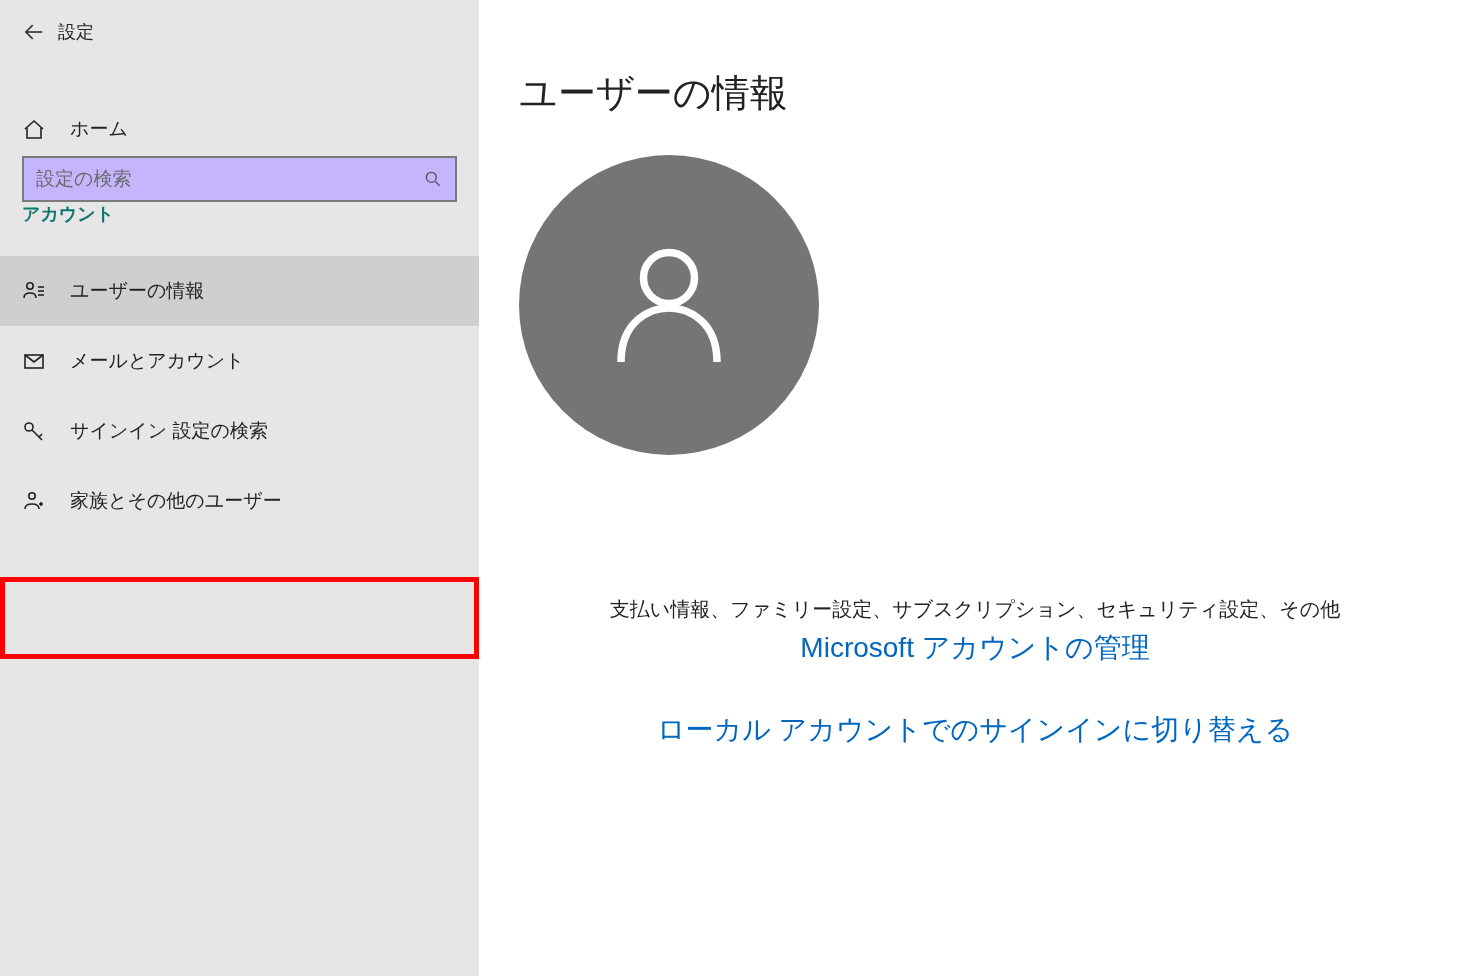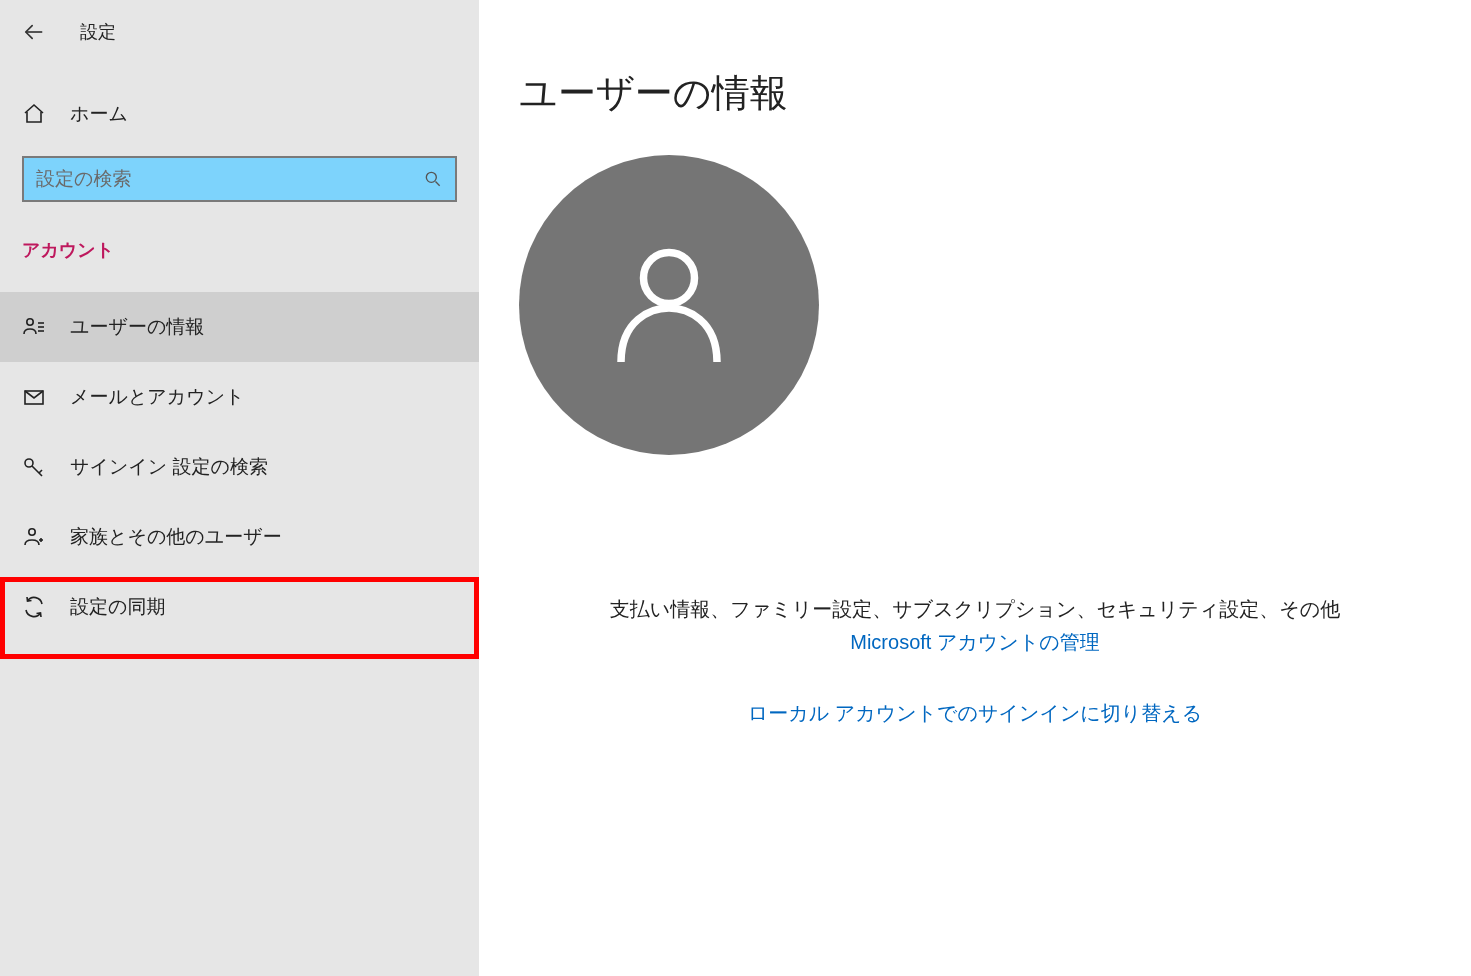"設定" .title-text { margin-left: 22px -> none }
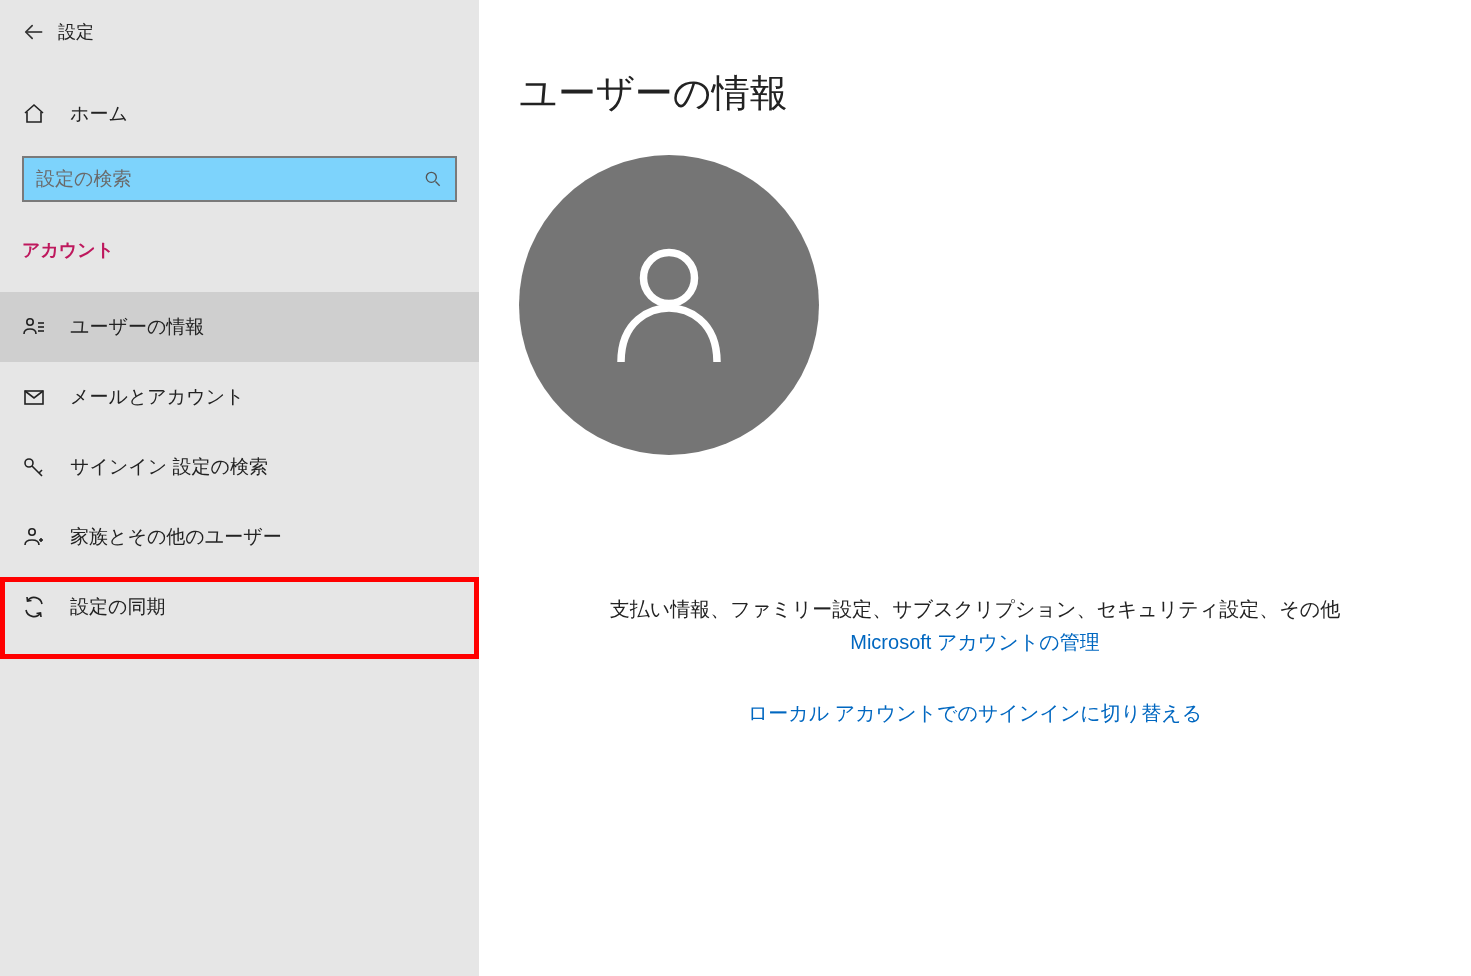"ホーム" .home-row { align-items: center -> flex-end }
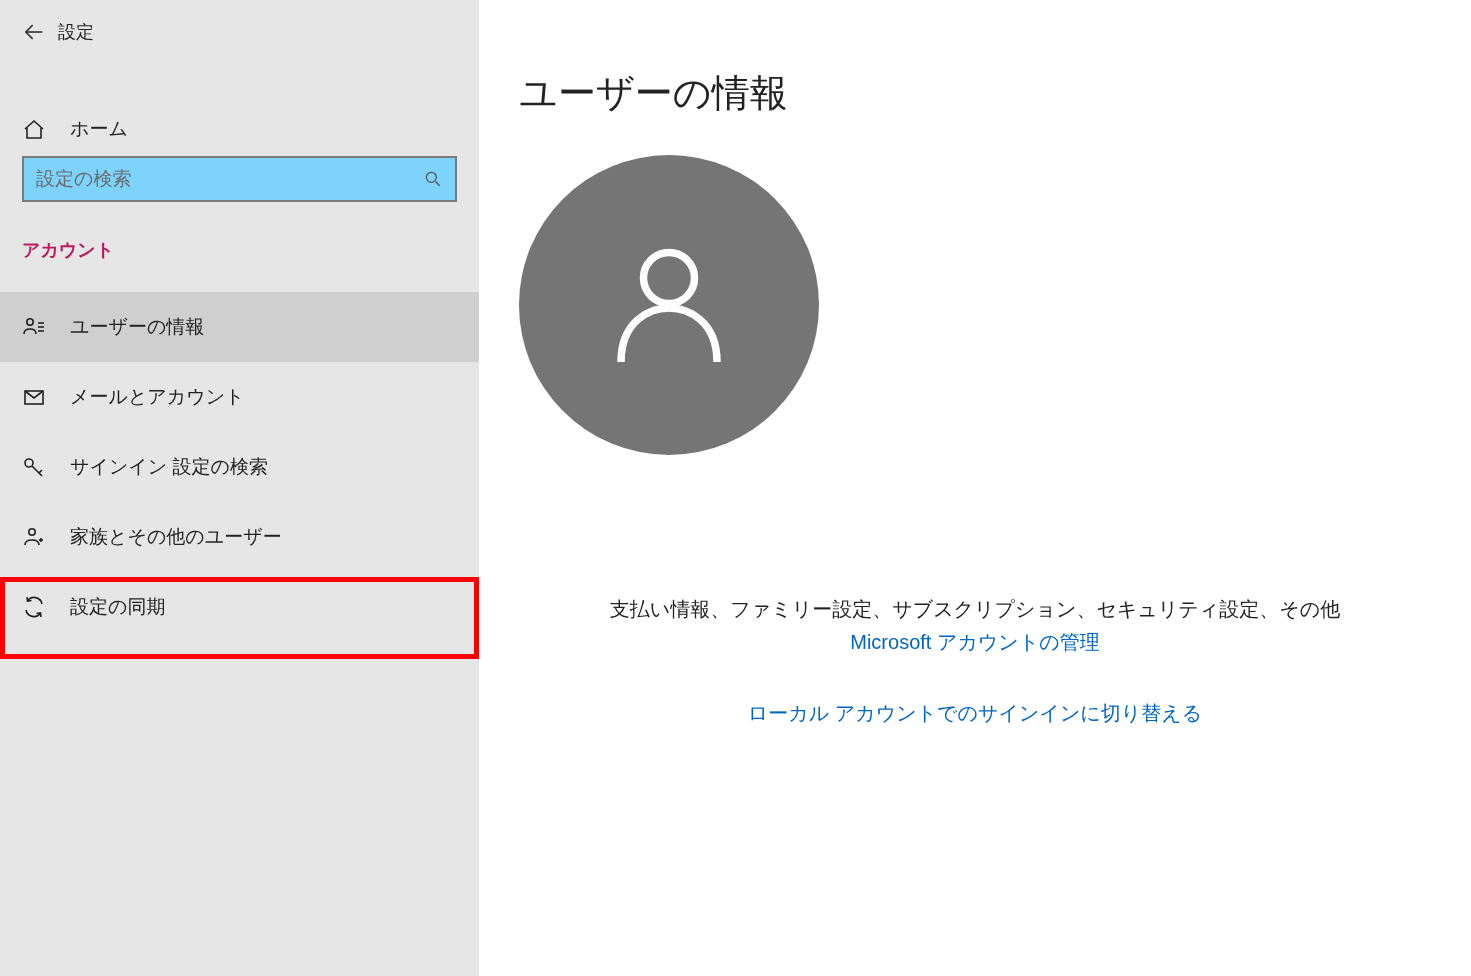"設定の検索" .search-box { background: #7dd3fc -> #c4b5fd }
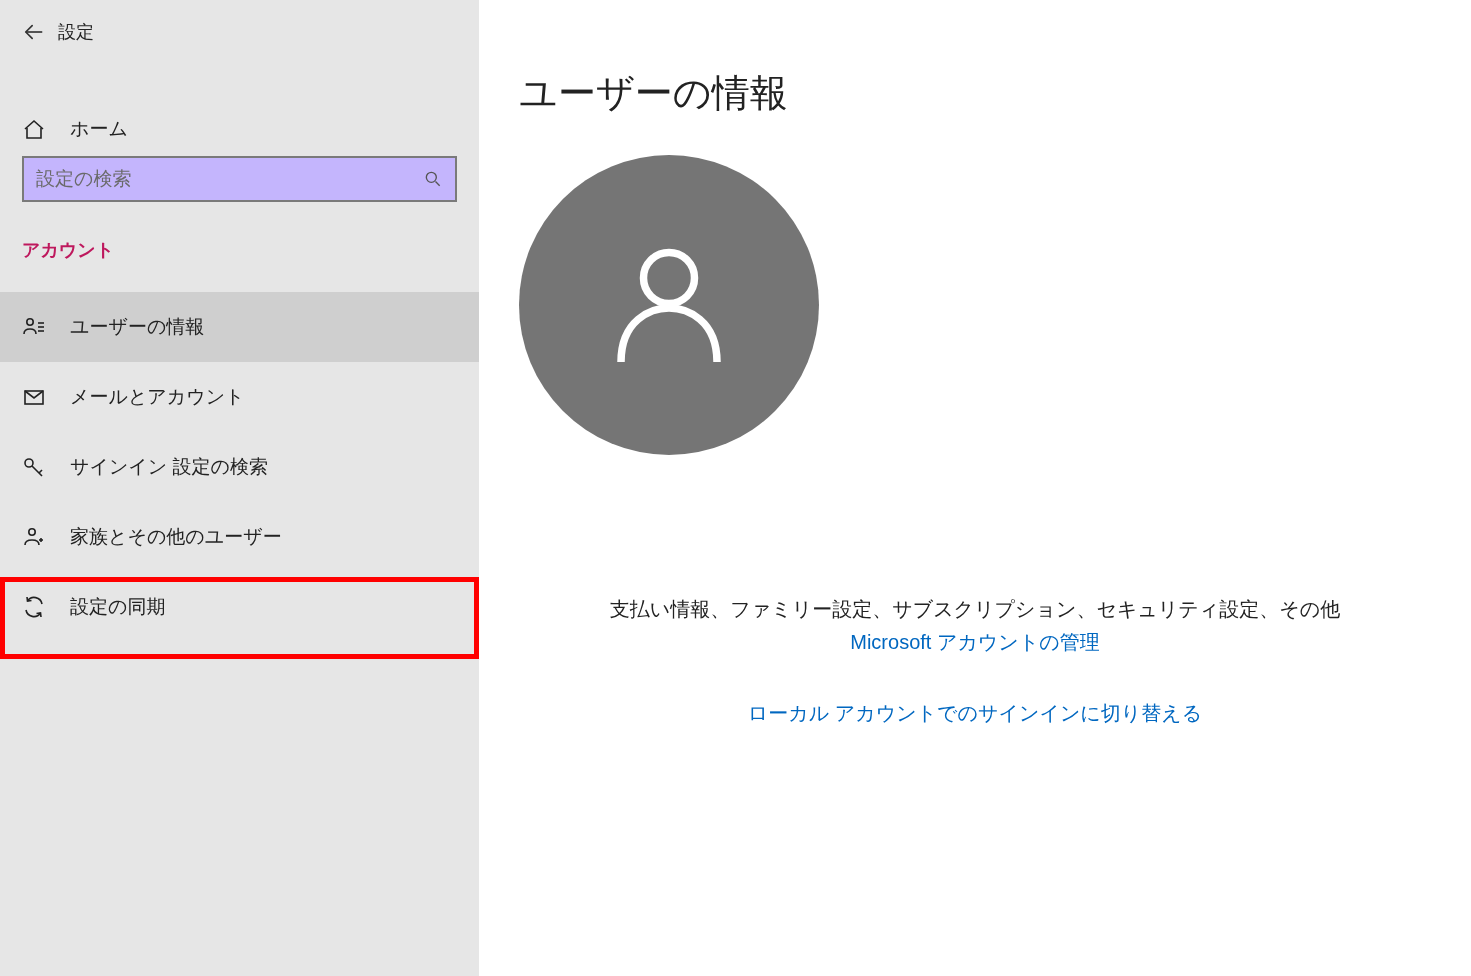"アカウント" .category-label { color: #be185d -> #0f766e; margin-top: 36px -> none }
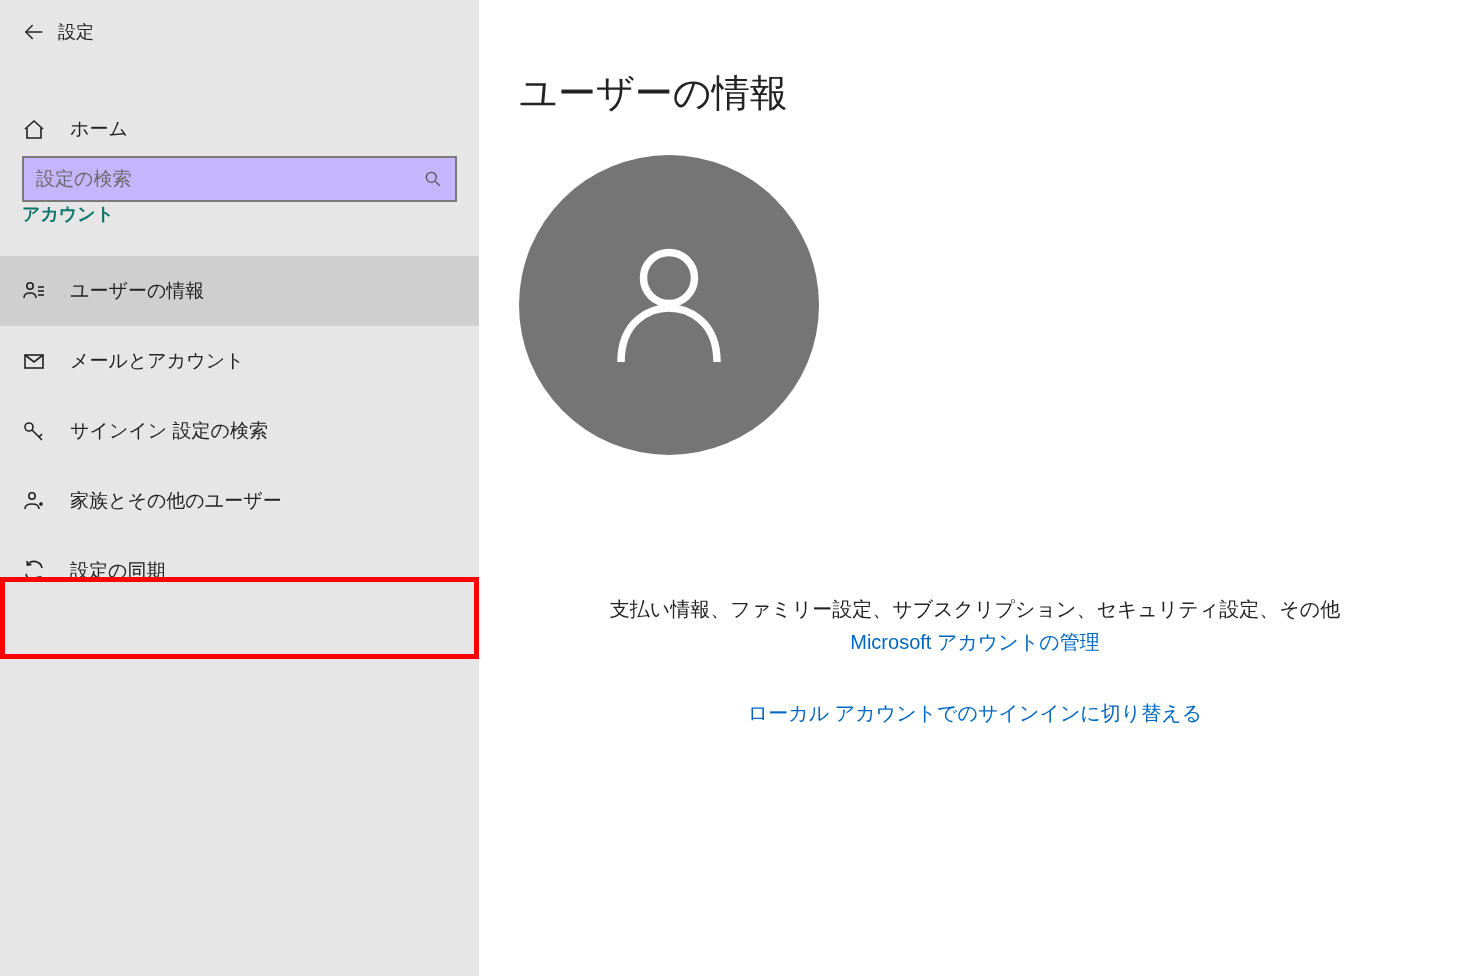"設定の同期" div.nav-item { html: <div> <span> <svg> <path></path> <polyline></polyline> <path></path> <polyline></polyline> </svg> </span> <span>設定の同期</span> </div> -> none }
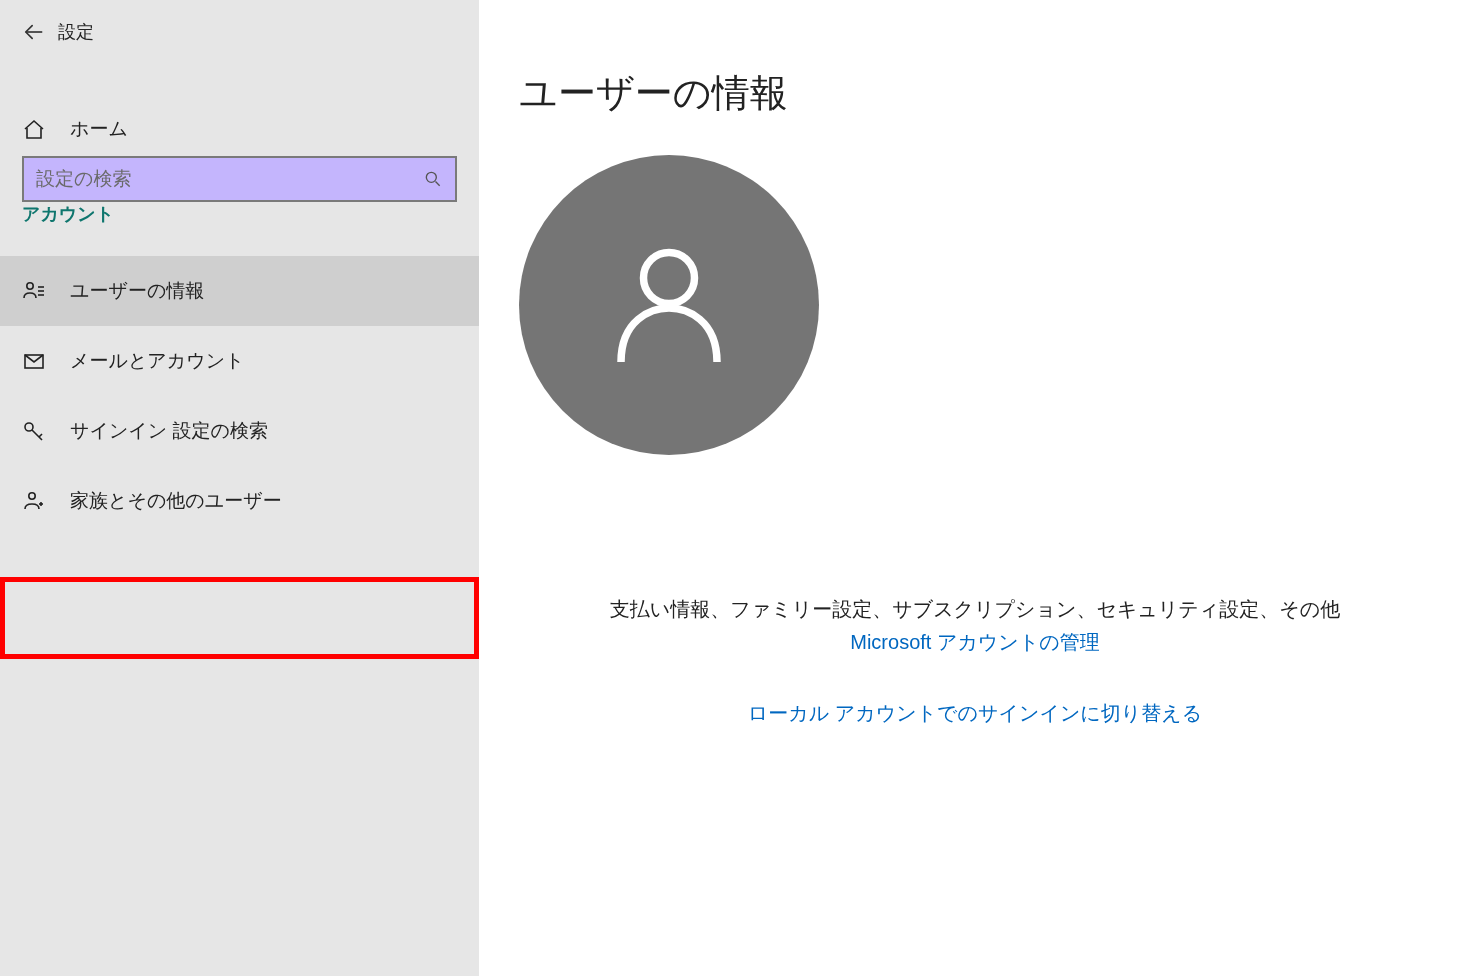"Microsoft アカウントの管理" .link-text { font-size: 20px -> 28px }
